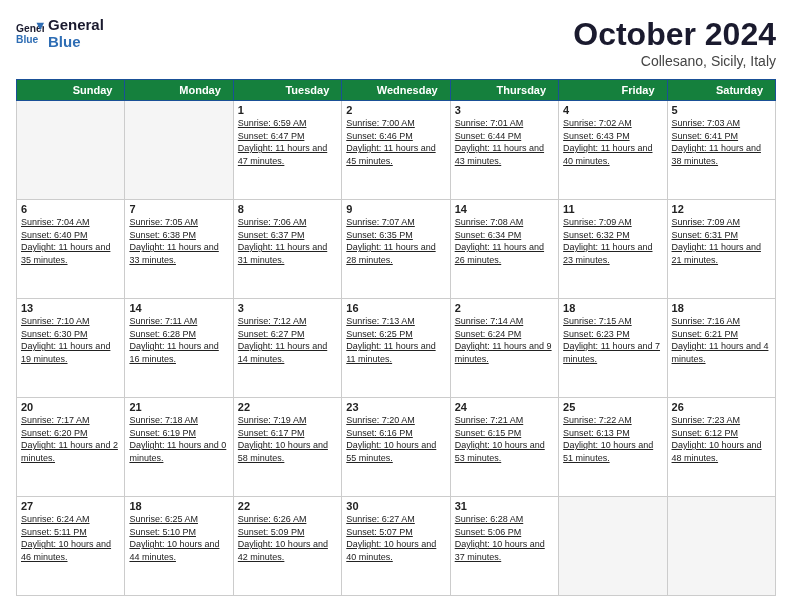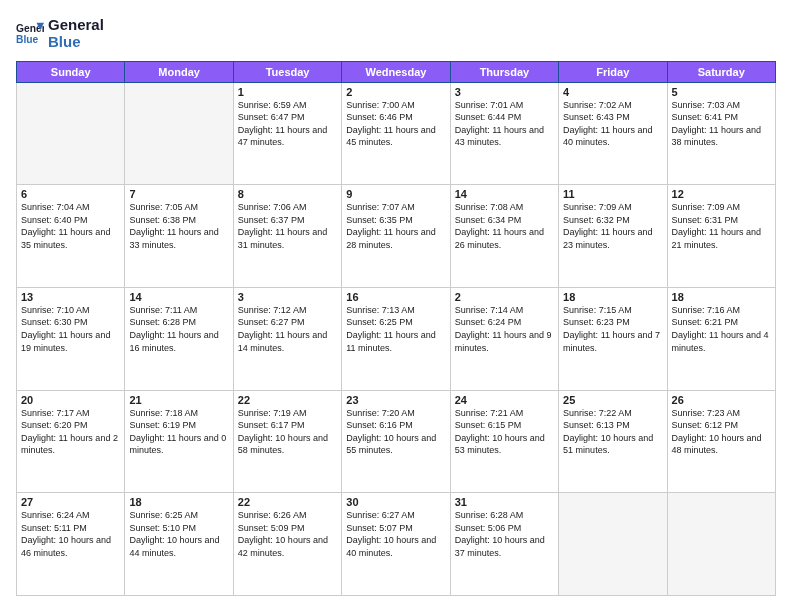"October 2024" div.title-block { html: none -> <div> <div>October 2024</div> <div>Collesano, Sicily, Italy</div> </div> }
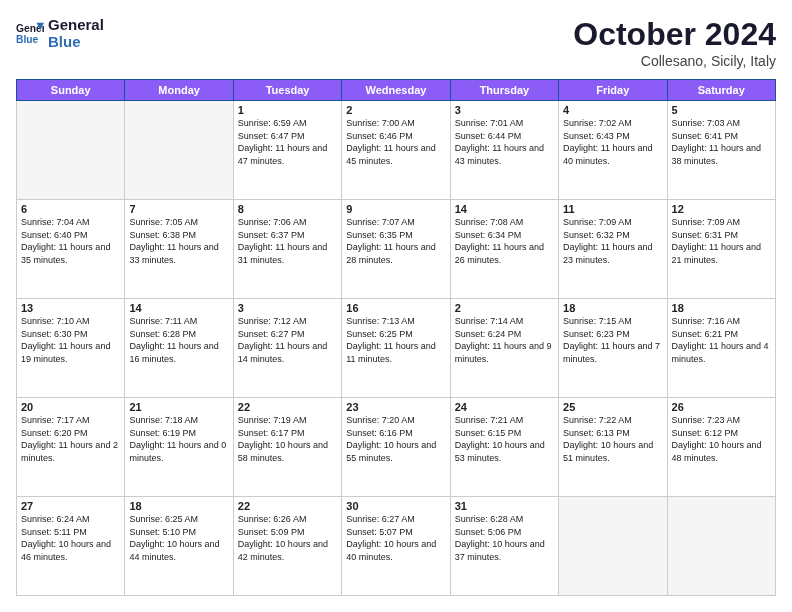"Sunday" .calendar th { background-color: #8b5cf6 -> #15803d; padding: 4px 22px -> 4px 12px; text-align: center -> right }
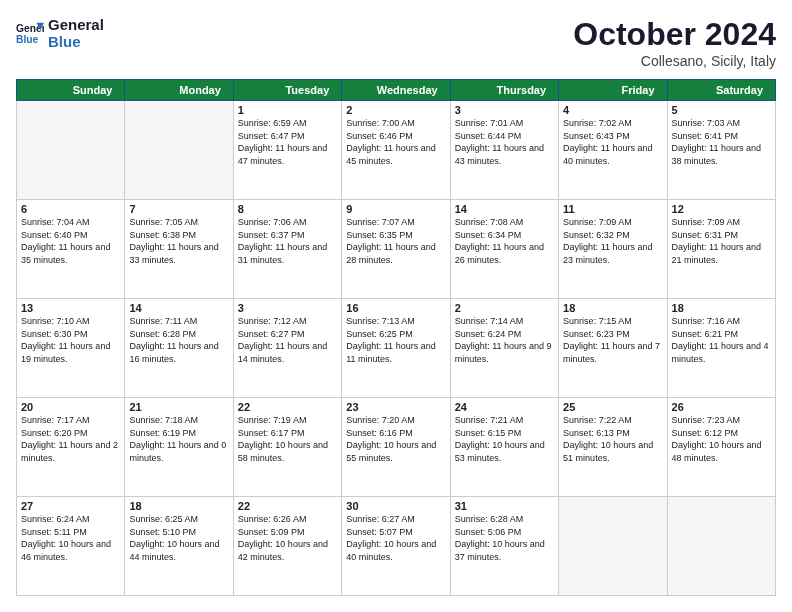"Sunrise: 6:59 AM" .day-info { text-decoration: none -> underline }
